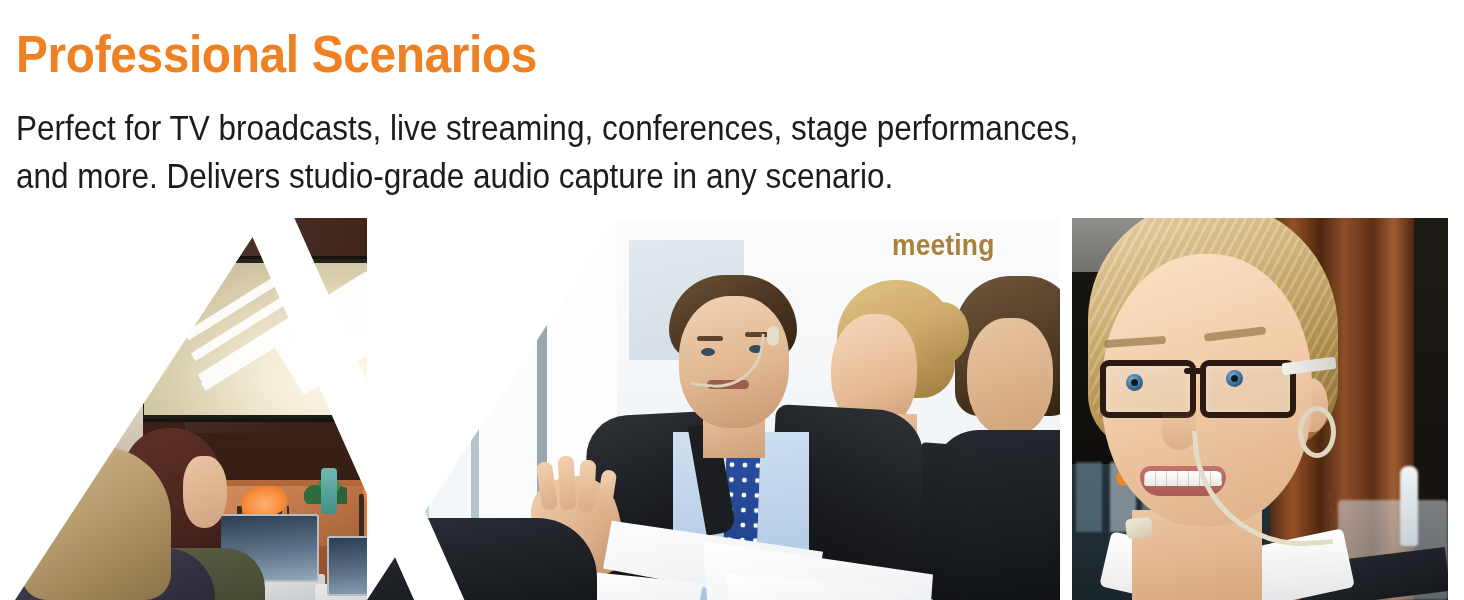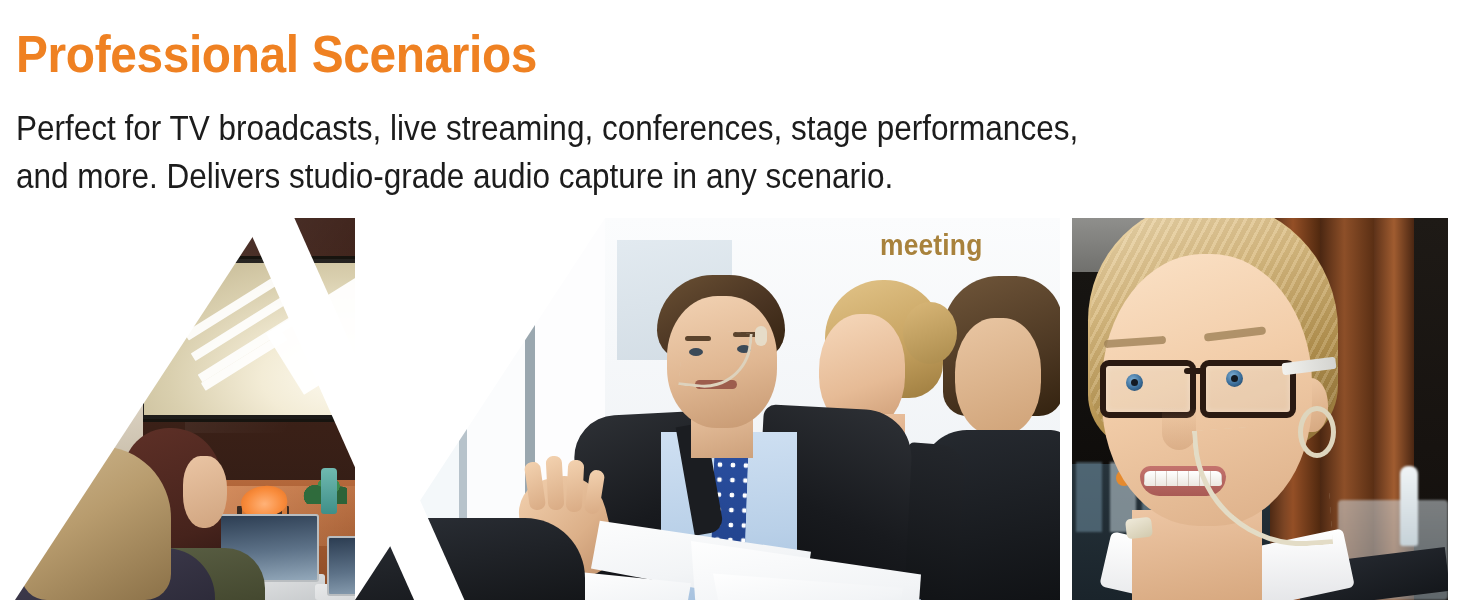"meeting" .panel-mid { left: 340px -> 352px }
